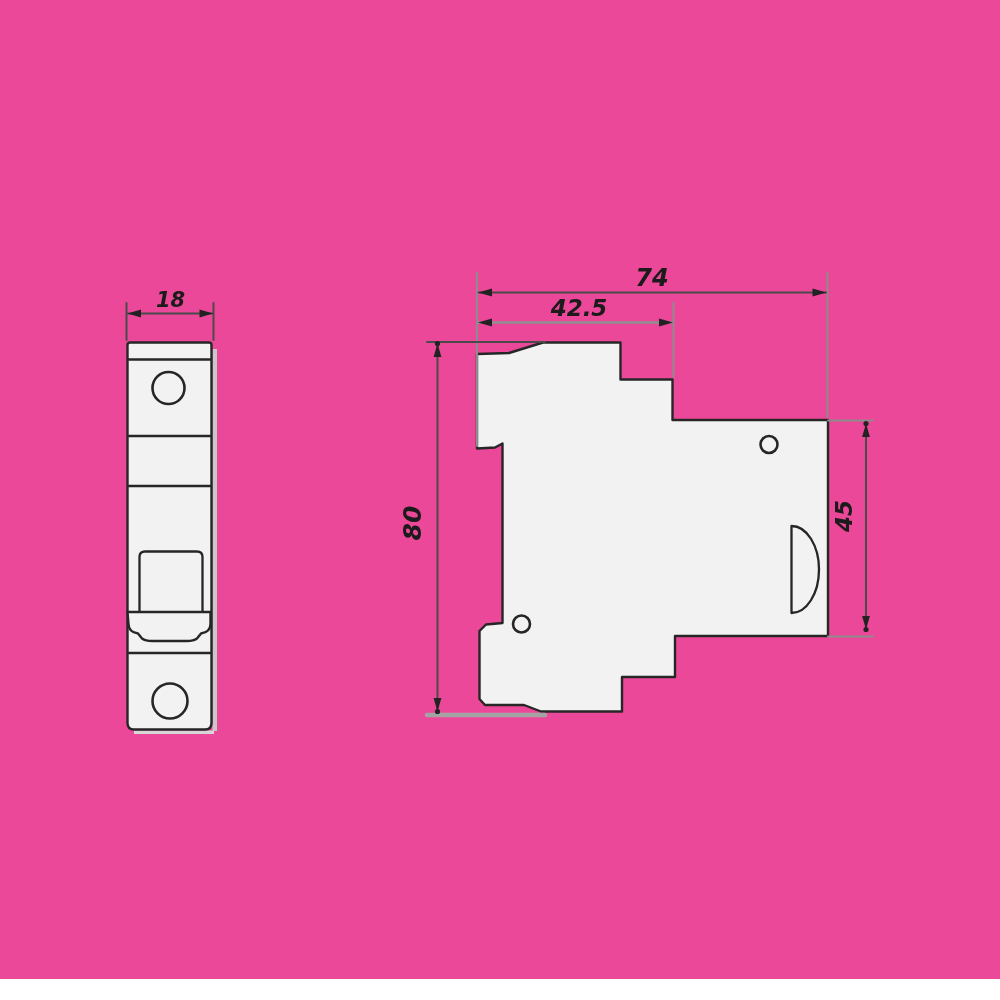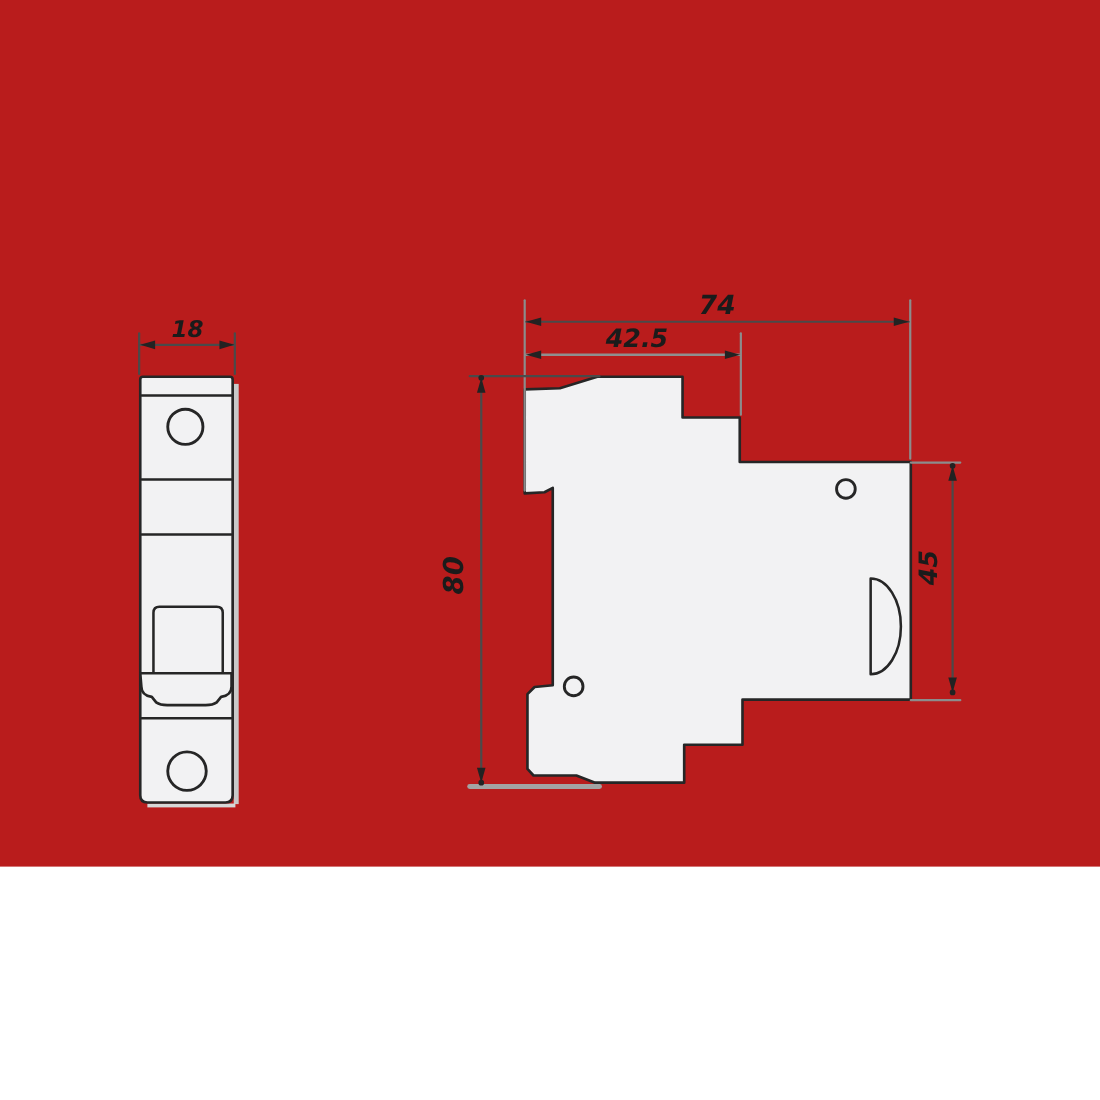"18" .canvas { background: #b91c1c -> #ec4899; height: 788px -> 979px }
